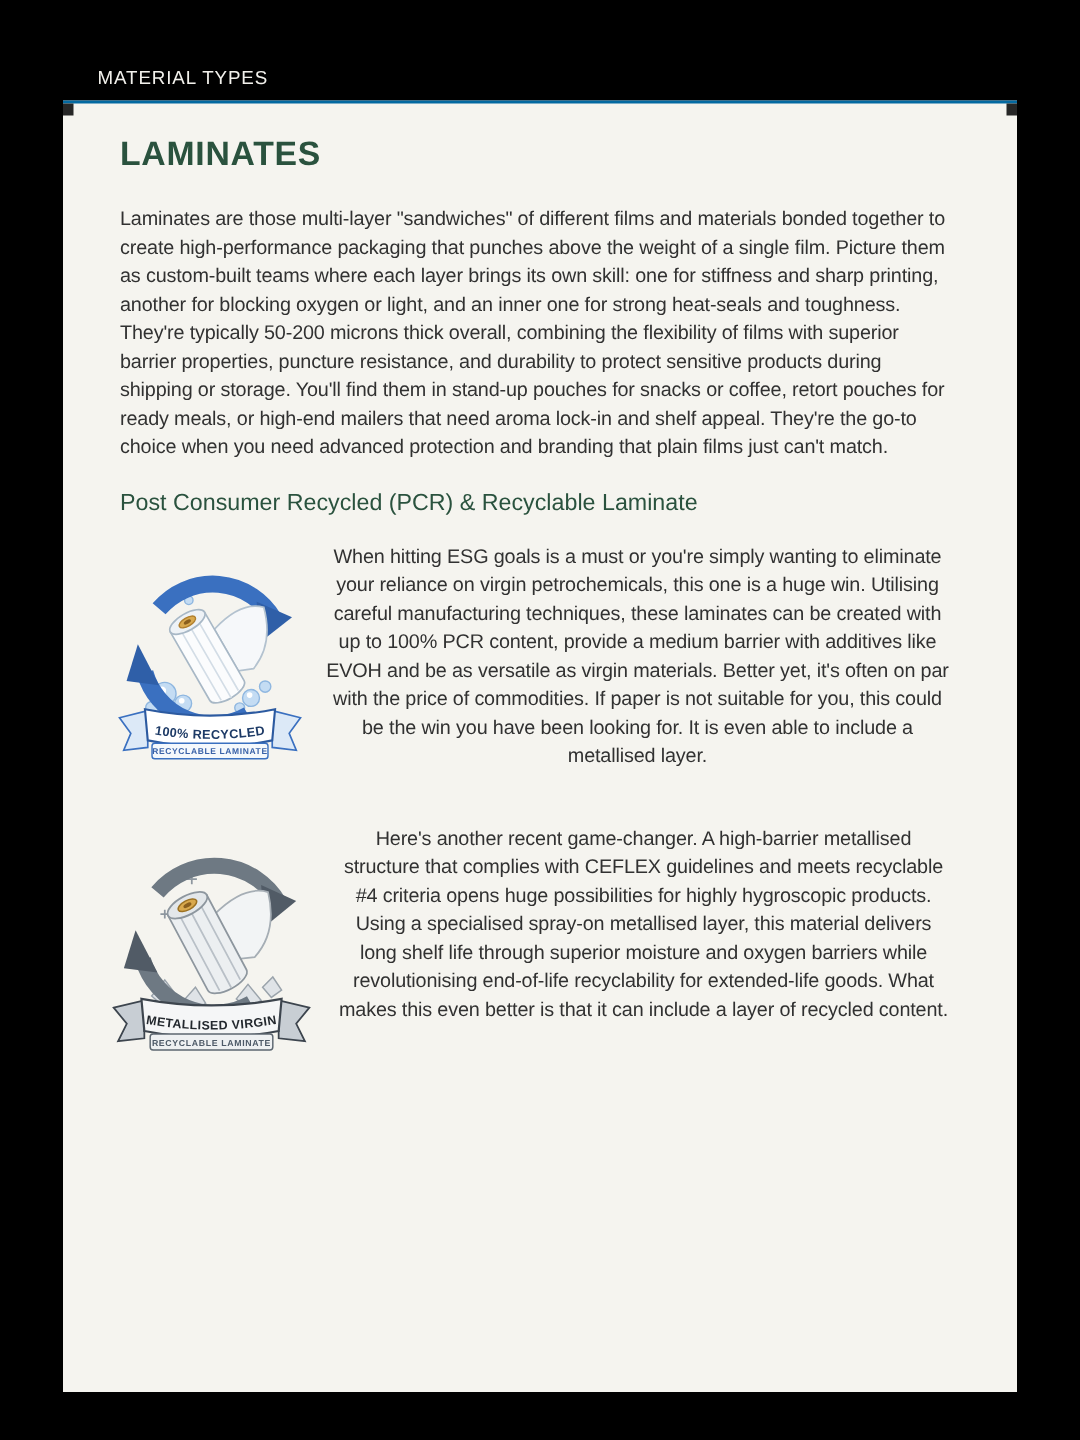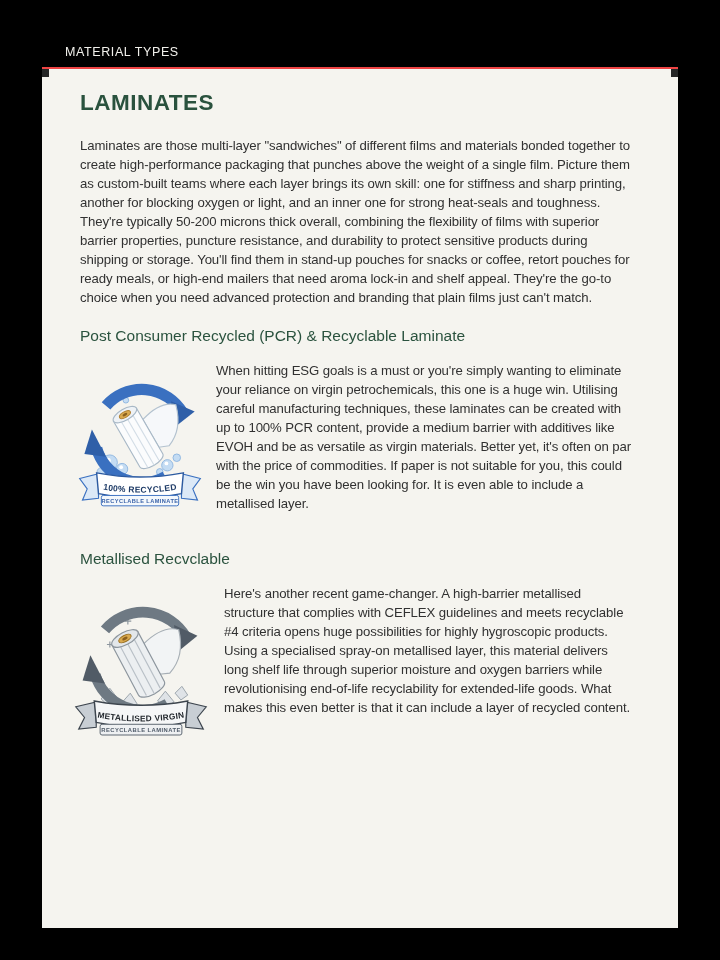"LAMINATES" .card { border-top: 2px solid #ef4444 -> 2px solid #0369a1 }
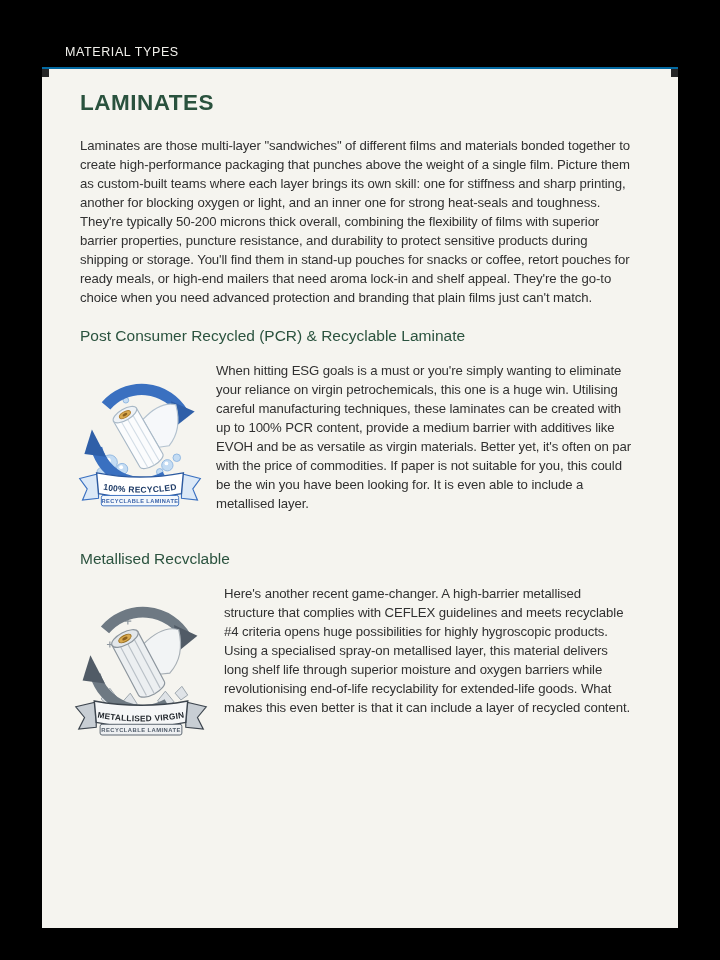"When hitting ESG goals is" .media-block p.body-text { text-align: none -> center }
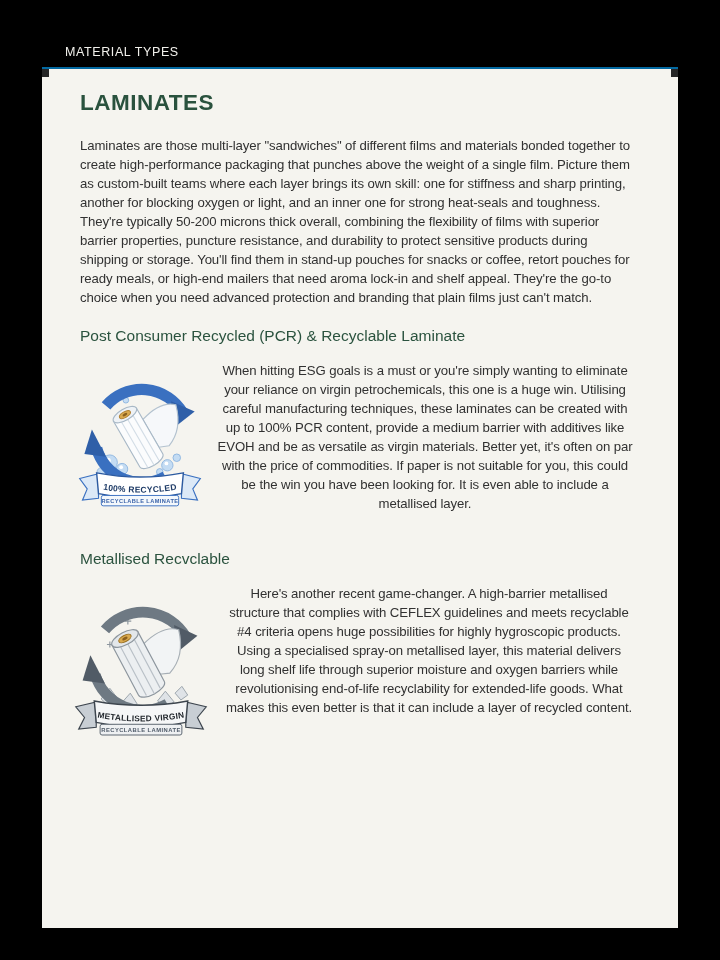"Metallised Recvclable" h2.sub-heading { html: <h2>Metallised Recvclable</h2> -> none }
